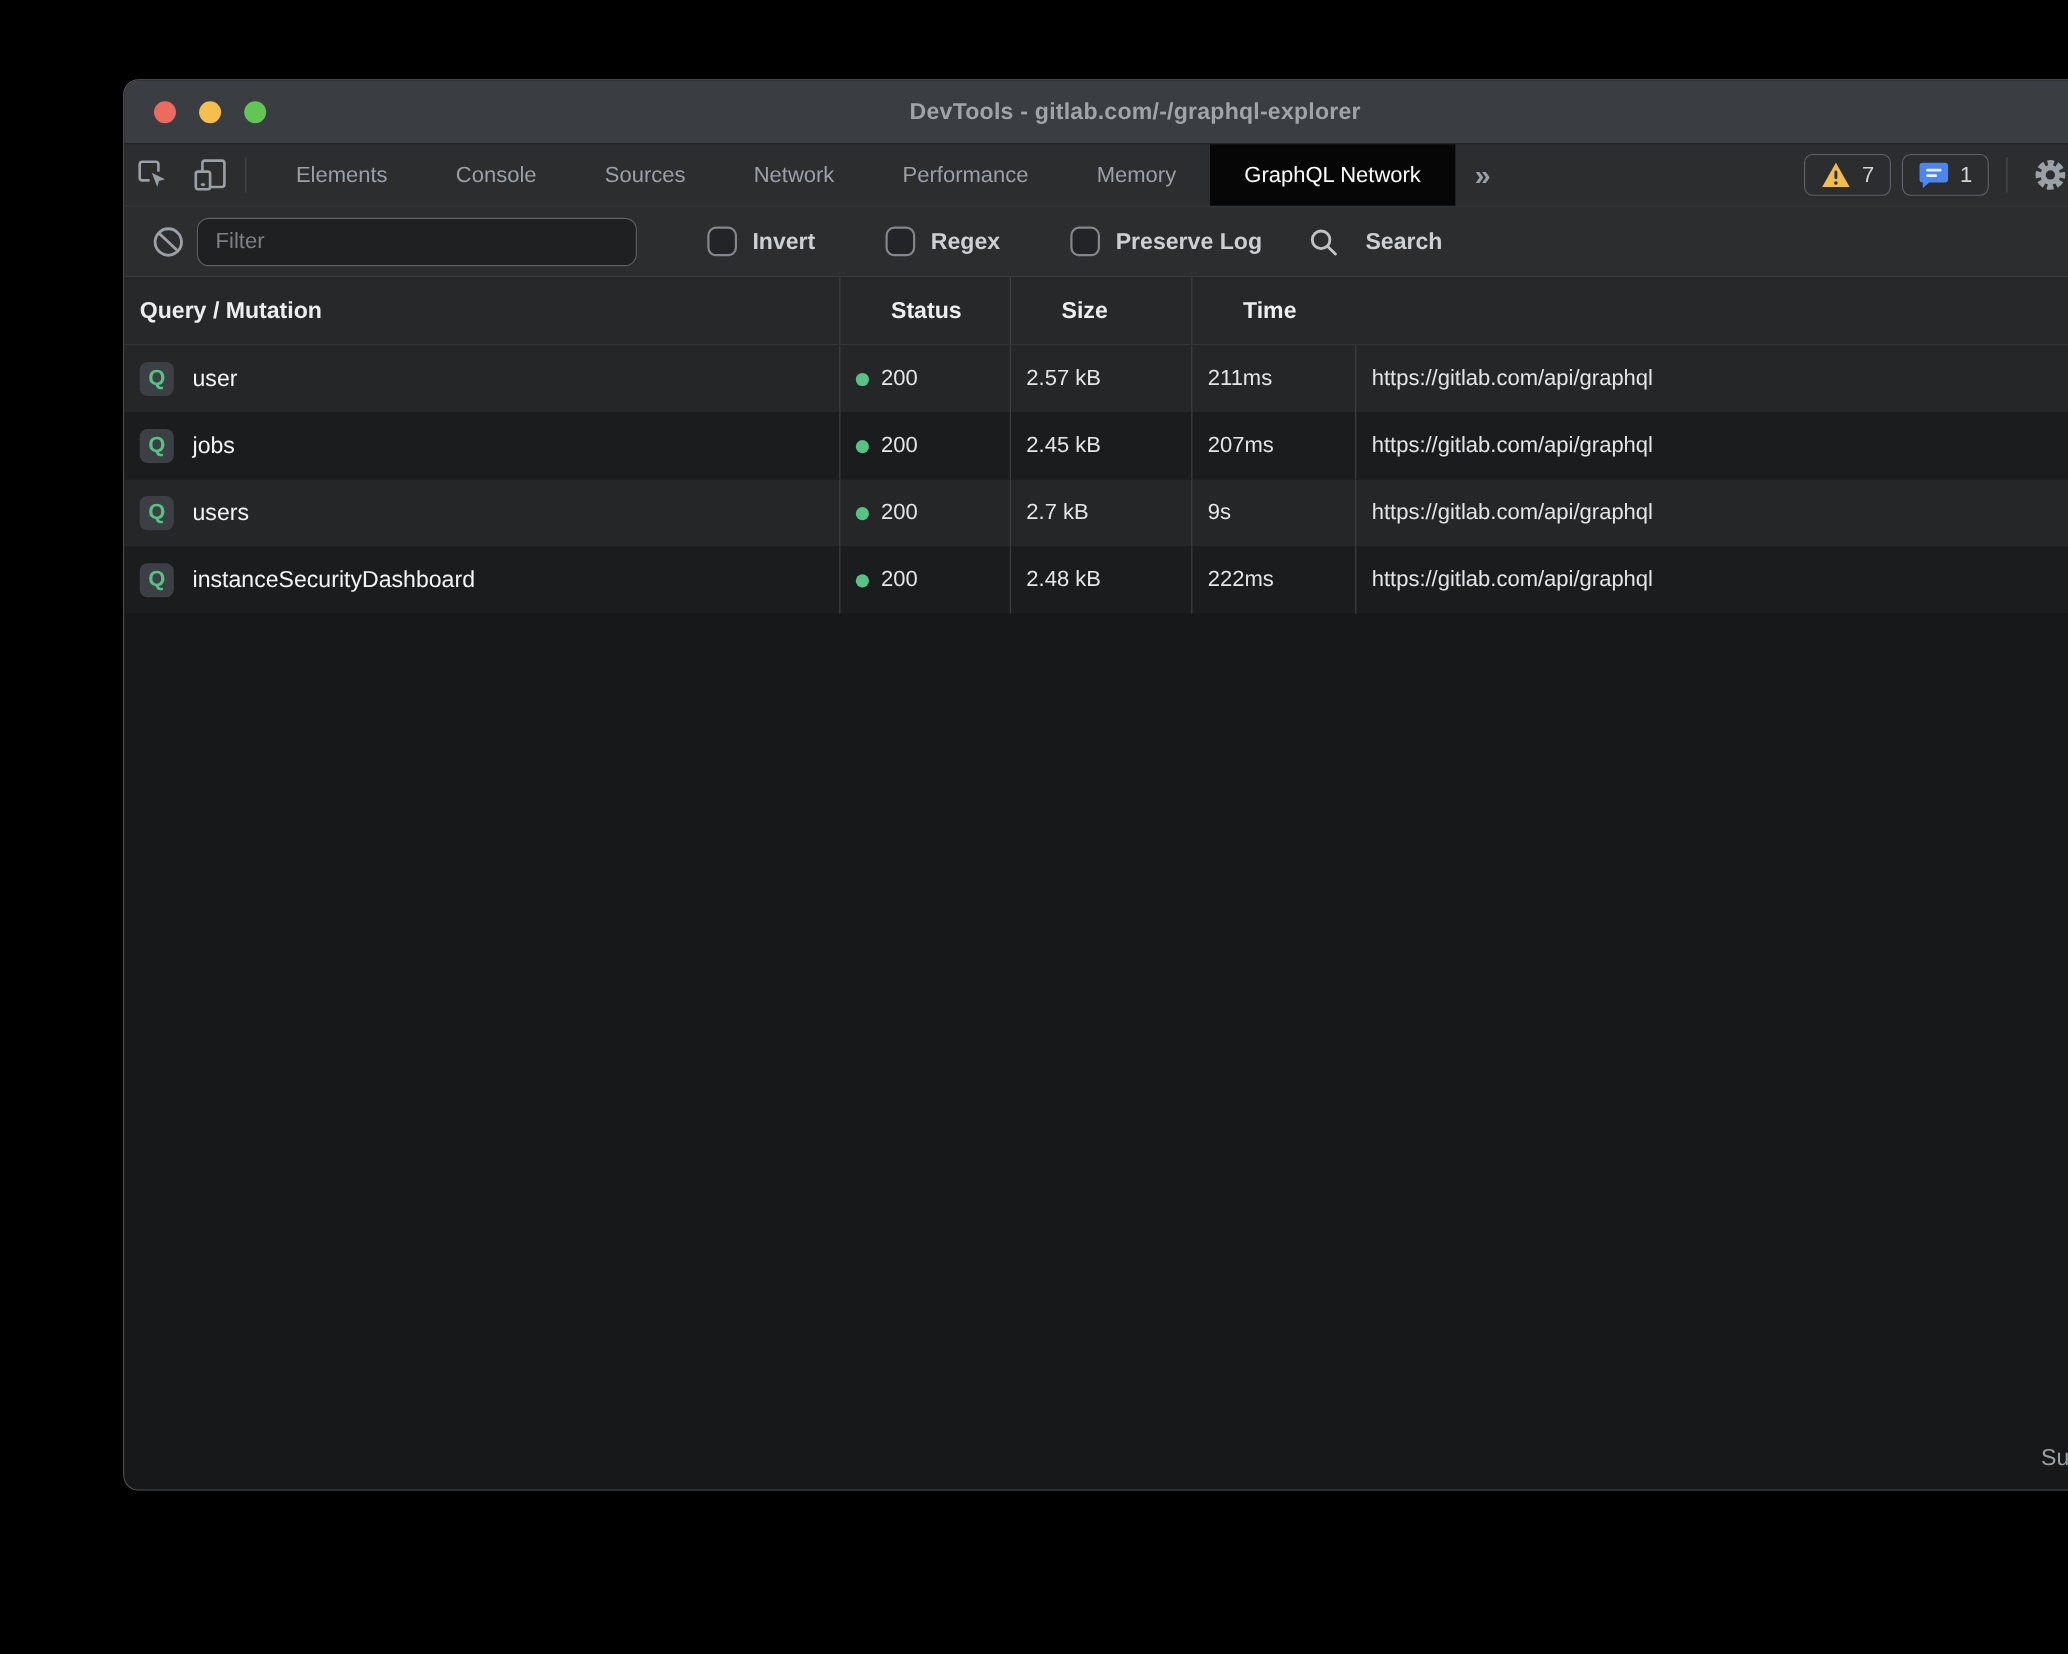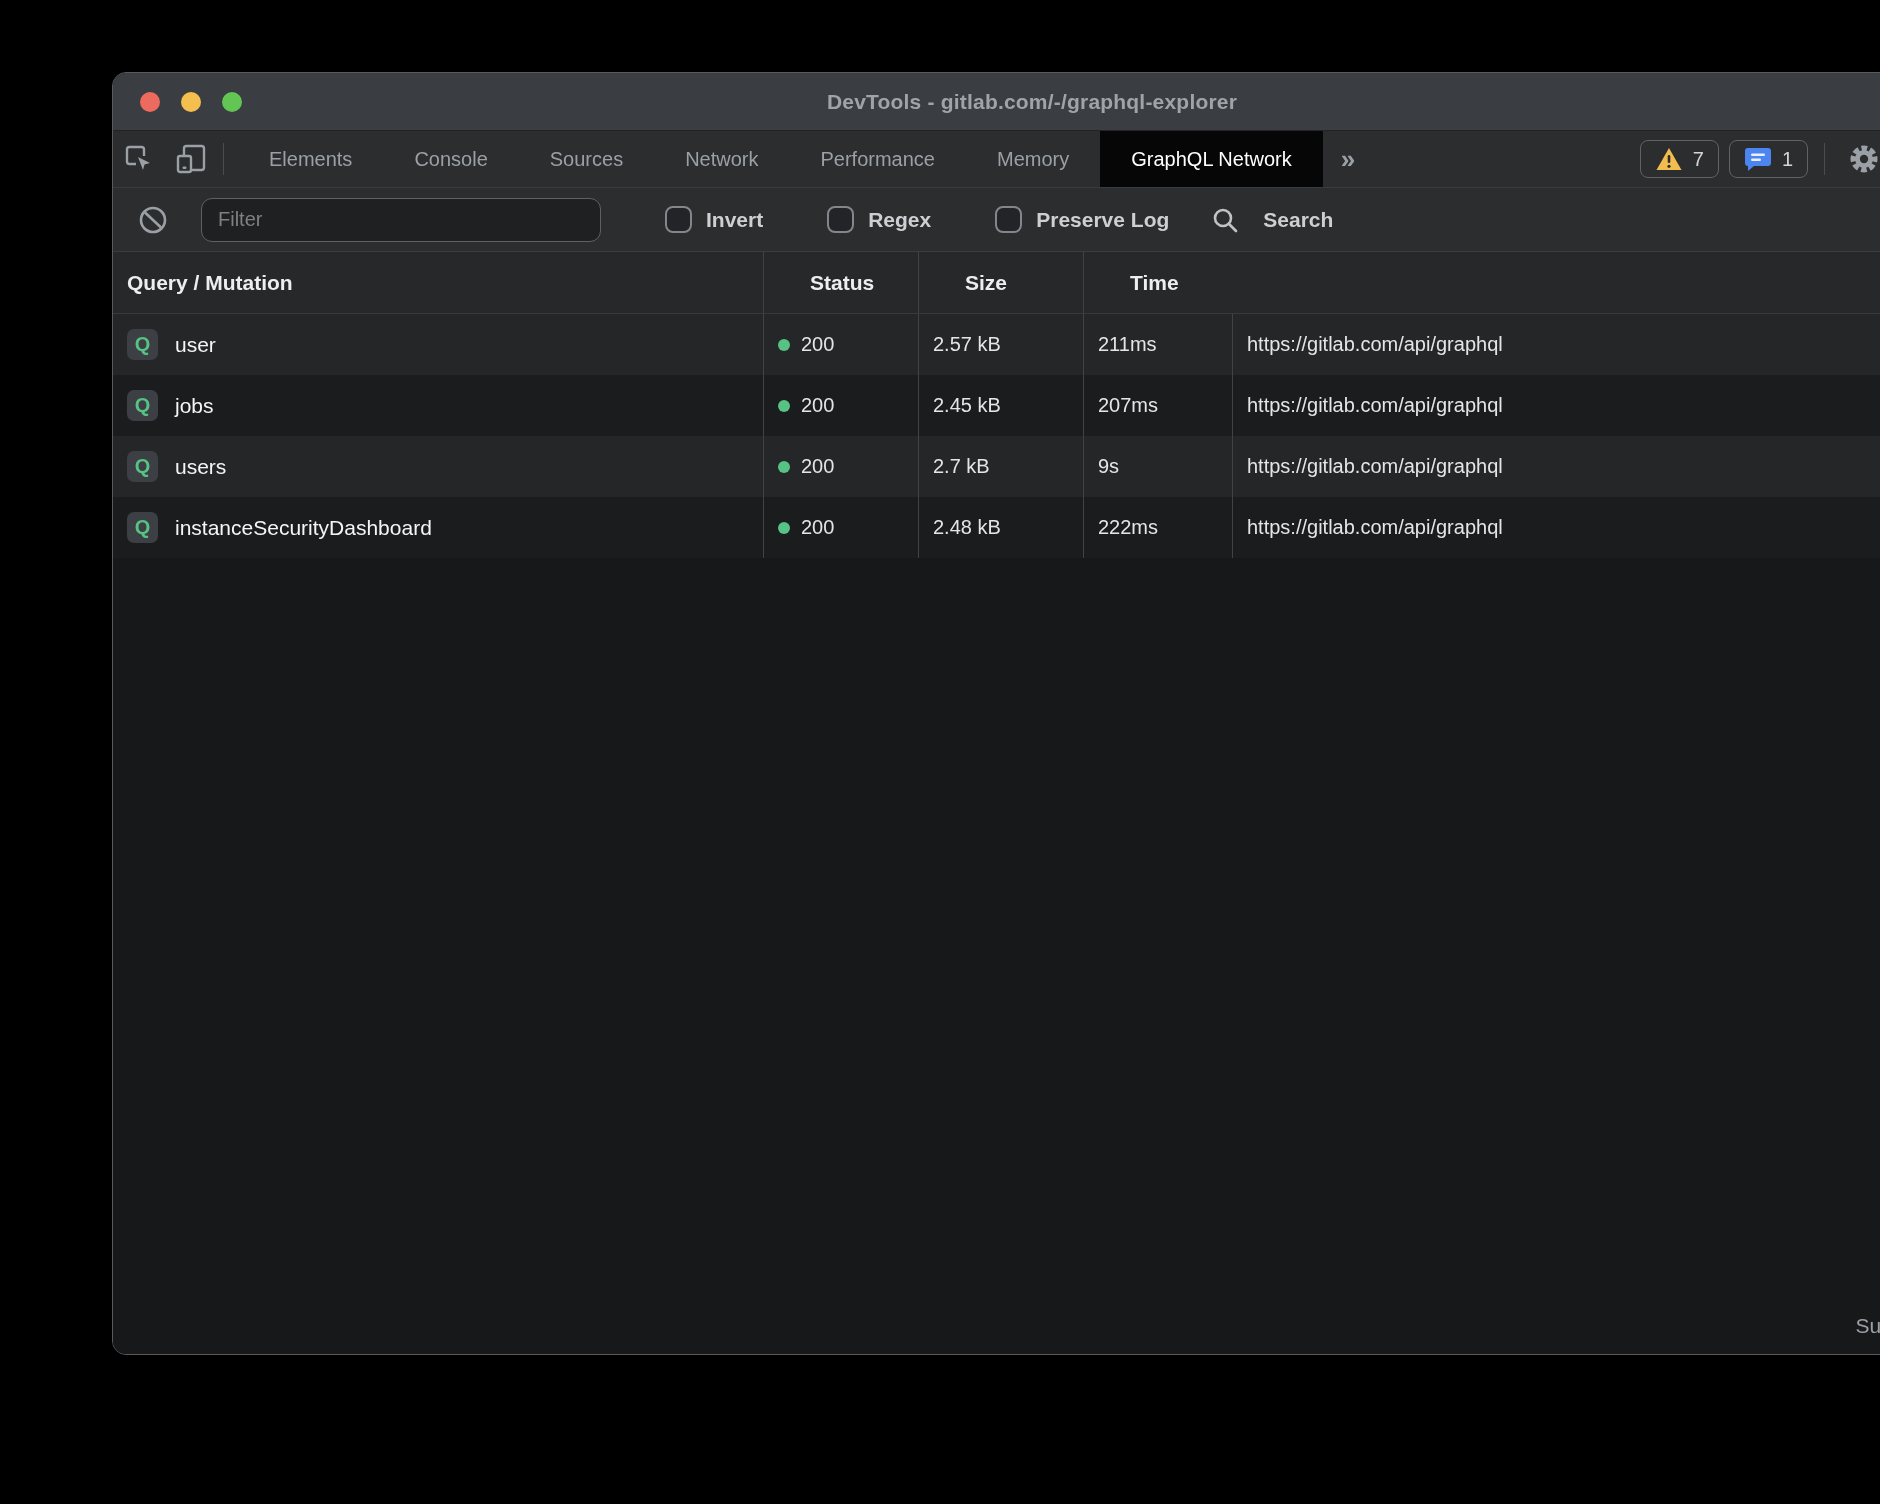"Filter" .filter-input { margin-left: 24px -> 2px }
